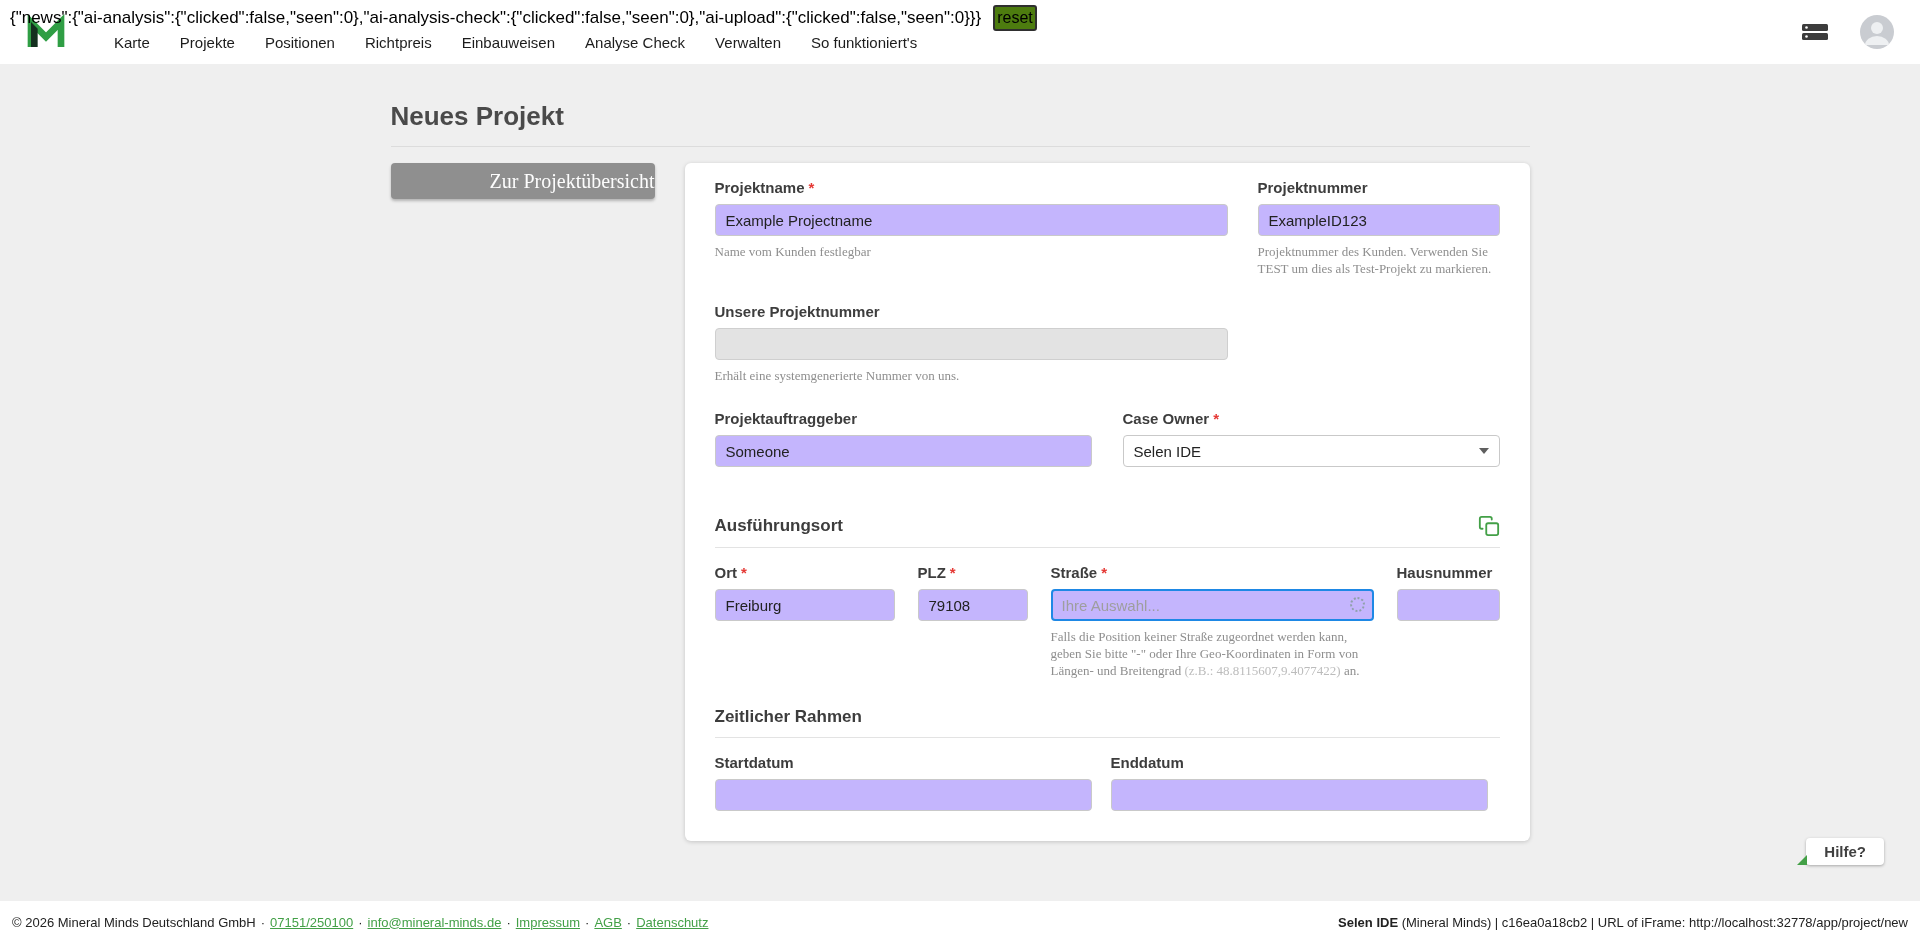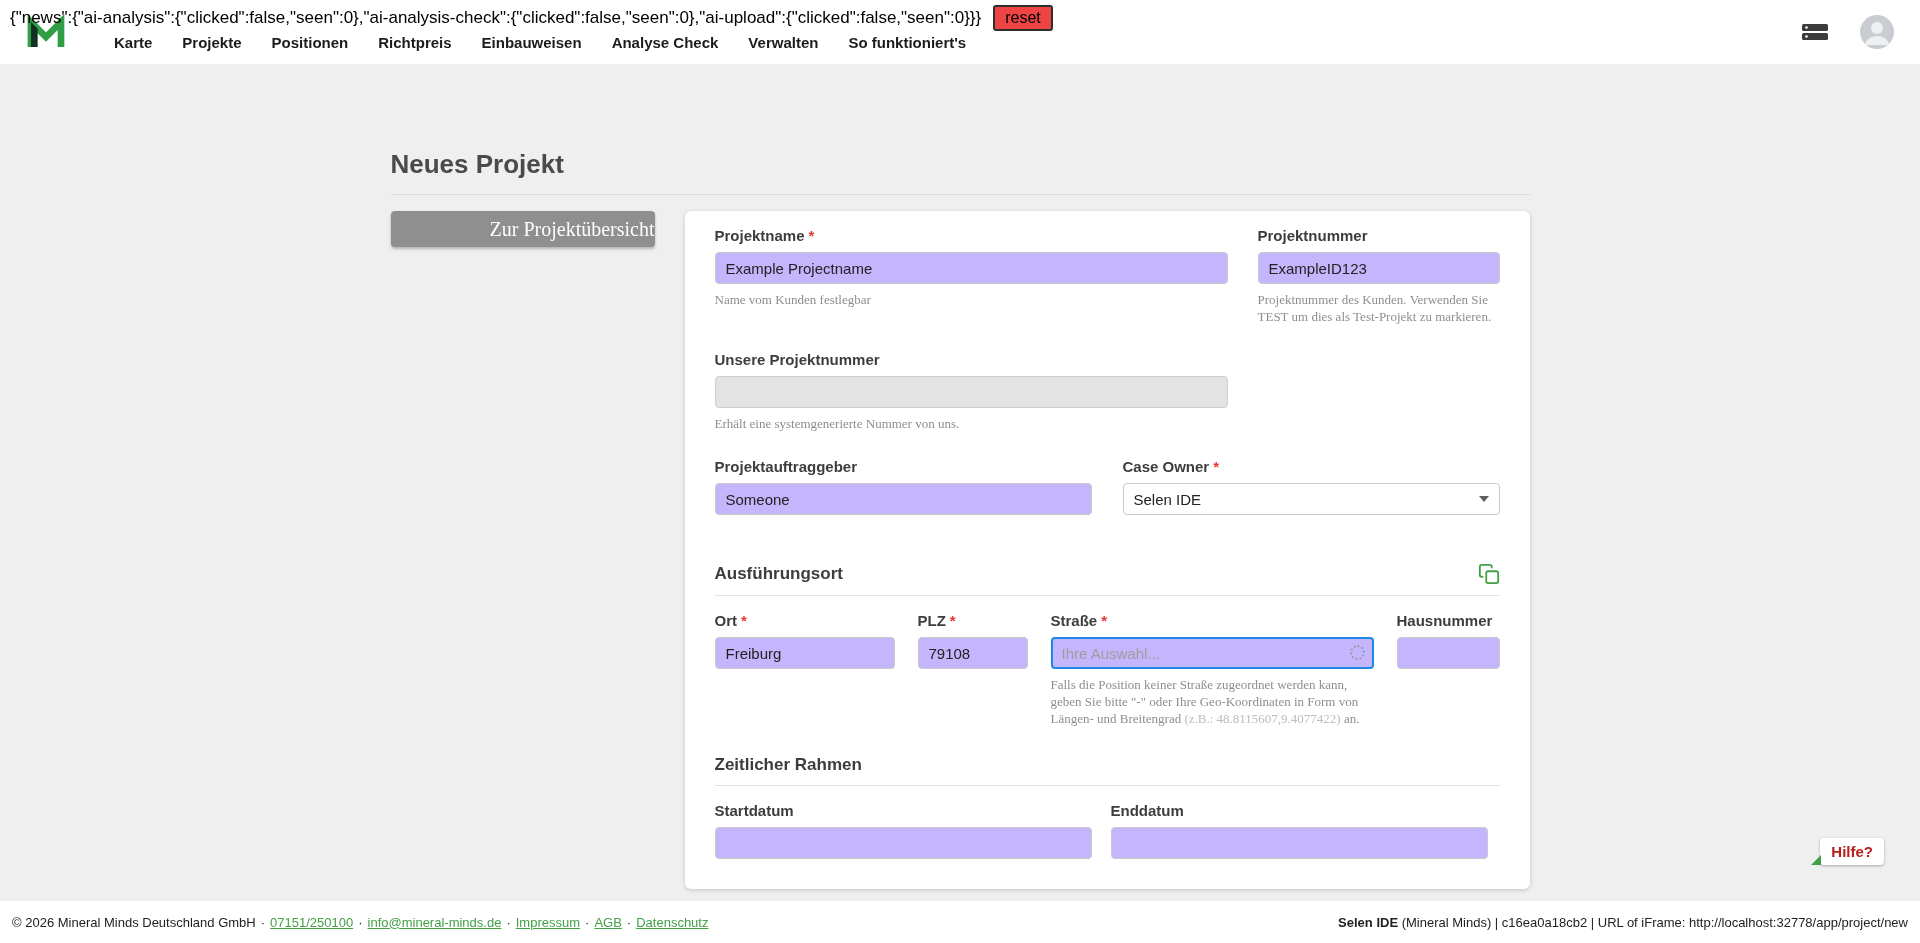"reset" .debug-bar button { background: #ef4444 -> #4d7c0f; padding: 2px 10px -> 2px 2px }
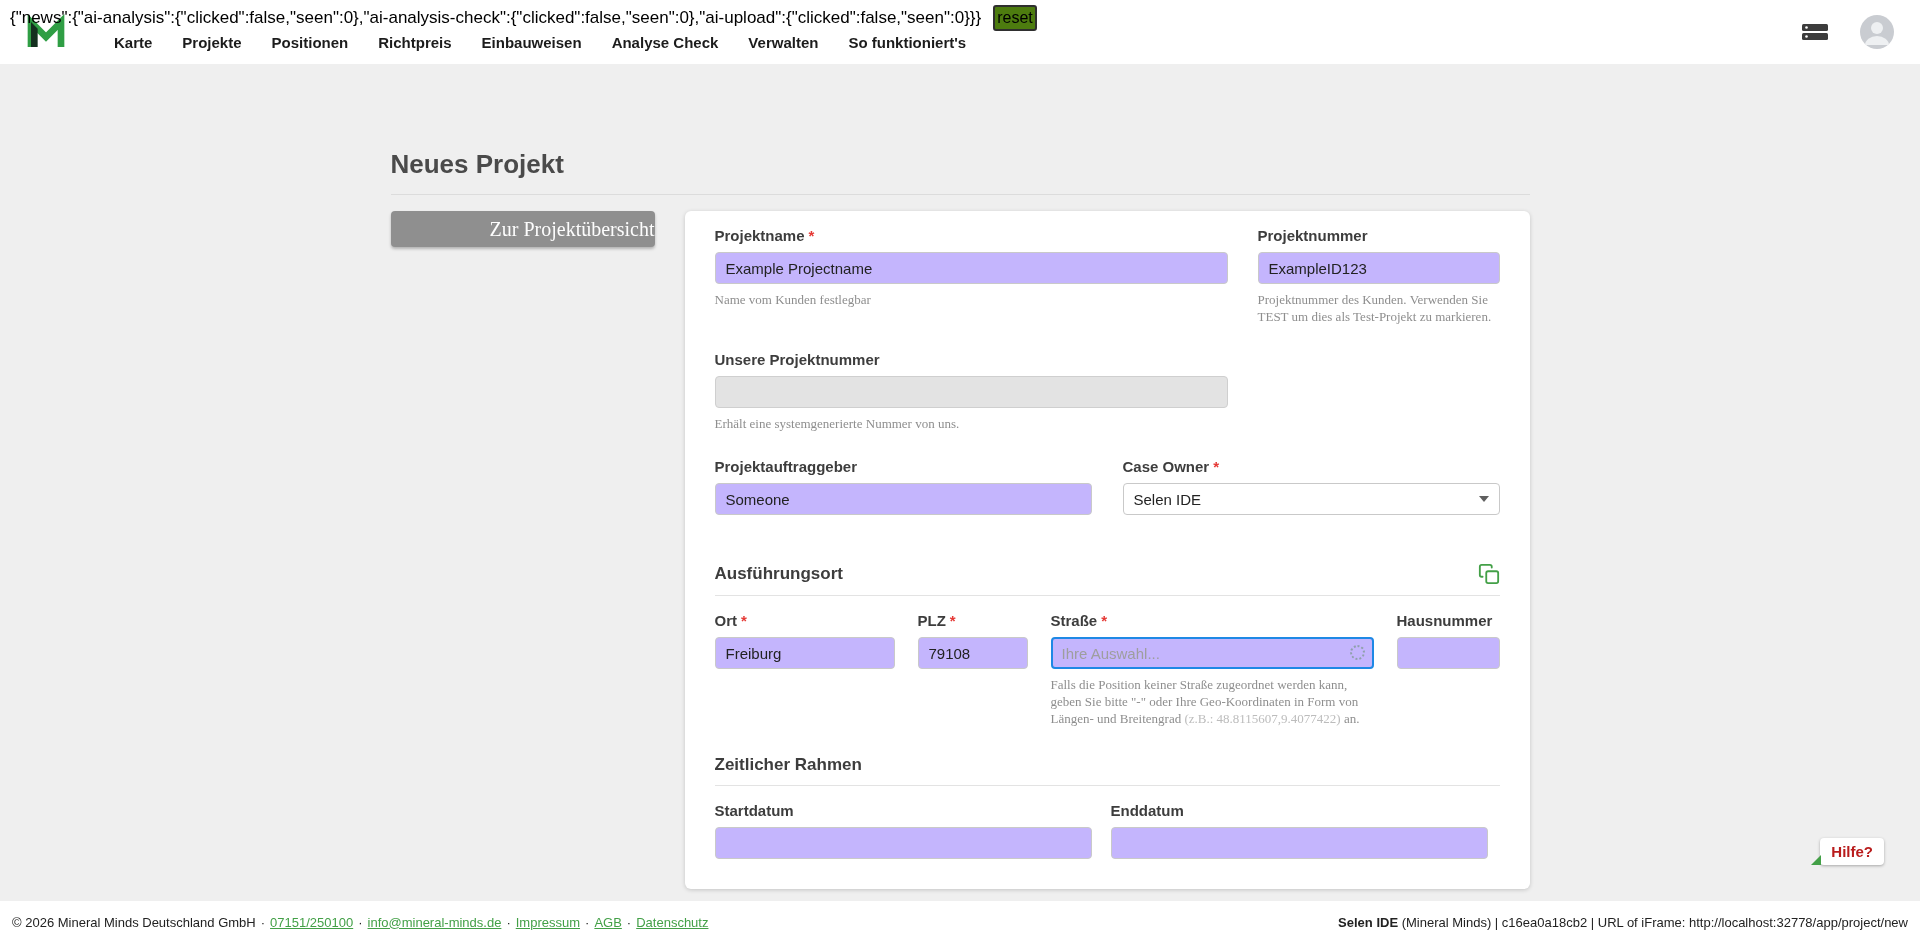"Karte" nav a { font-weight: 700 -> 400 }
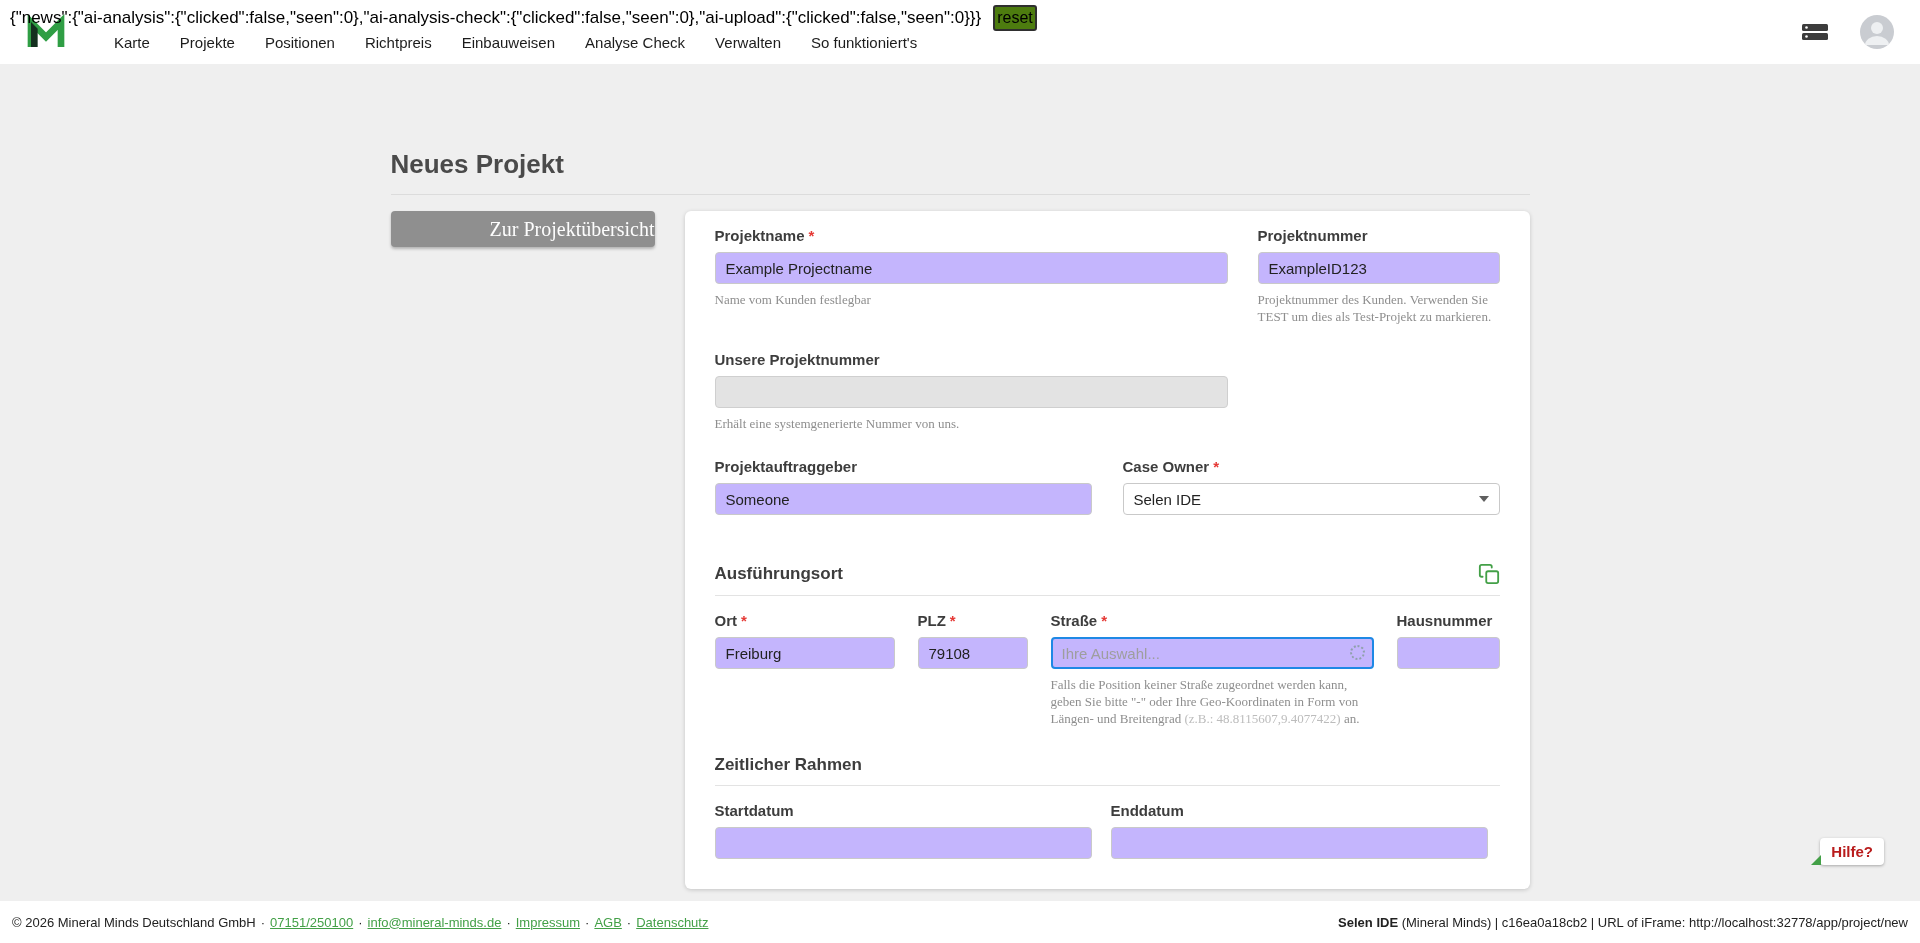"Neues Projekt" .container { padding-top: 84px -> 36px }
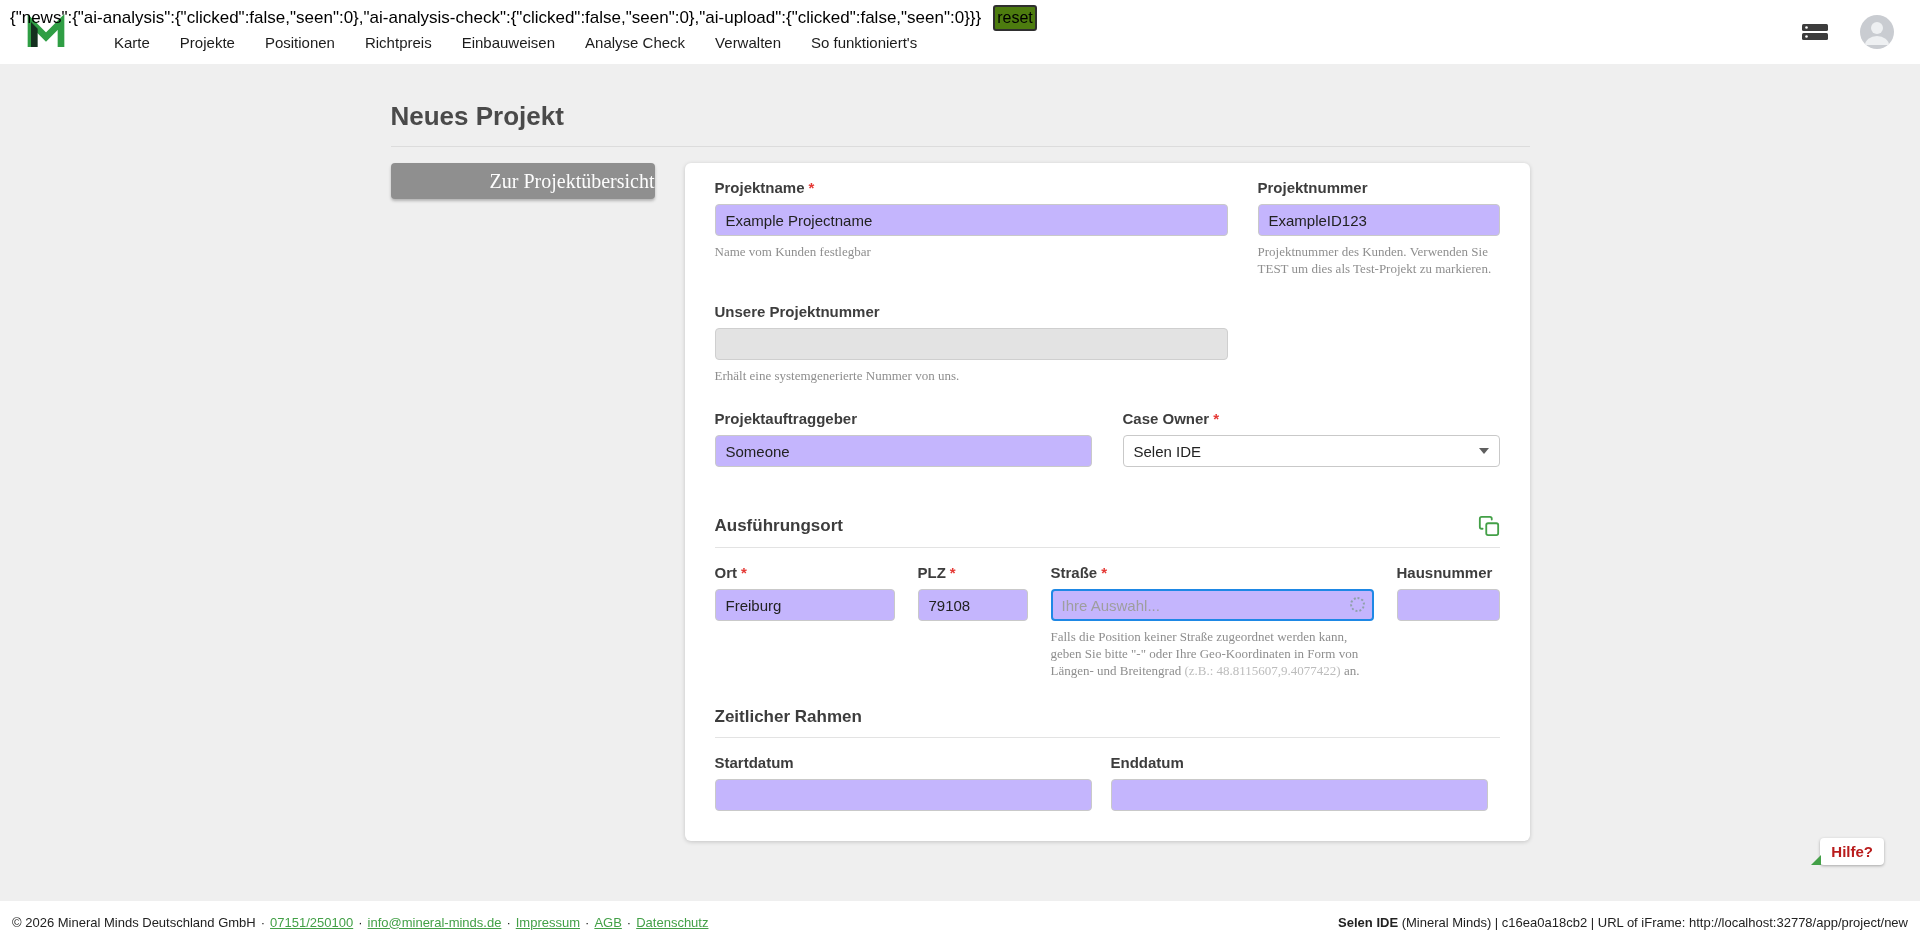"Hilfe?" .help-tip { color: #b91c1c -> #404040; padding: 5px 11px -> 5px 18px }
